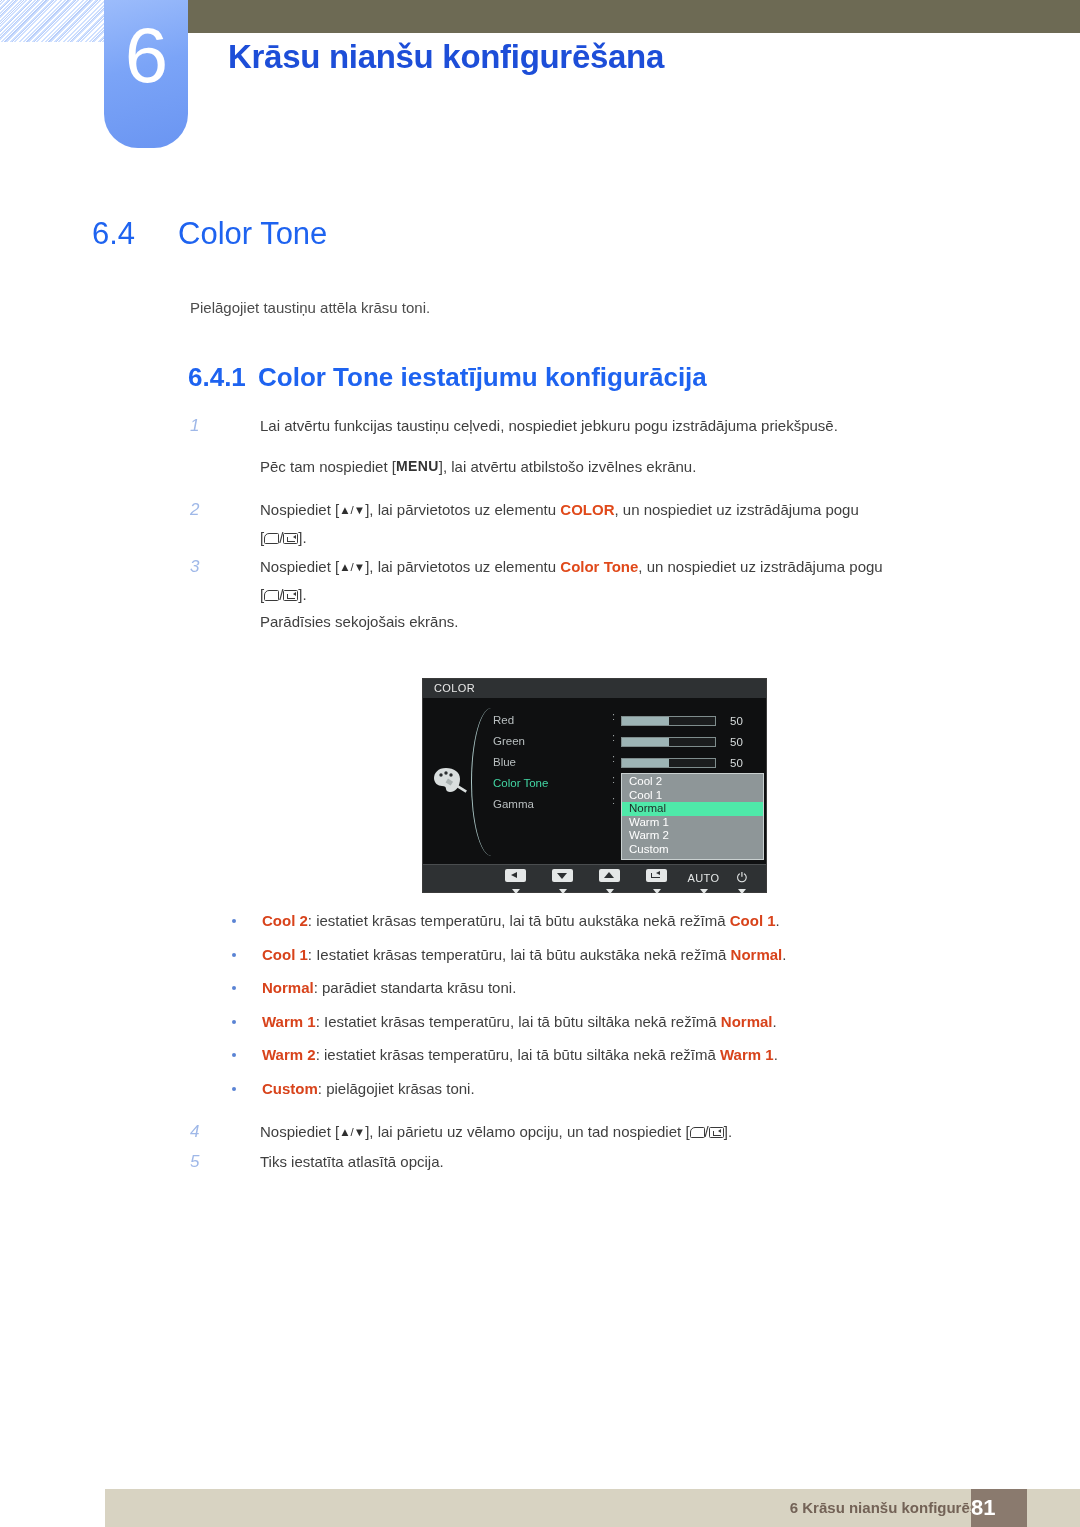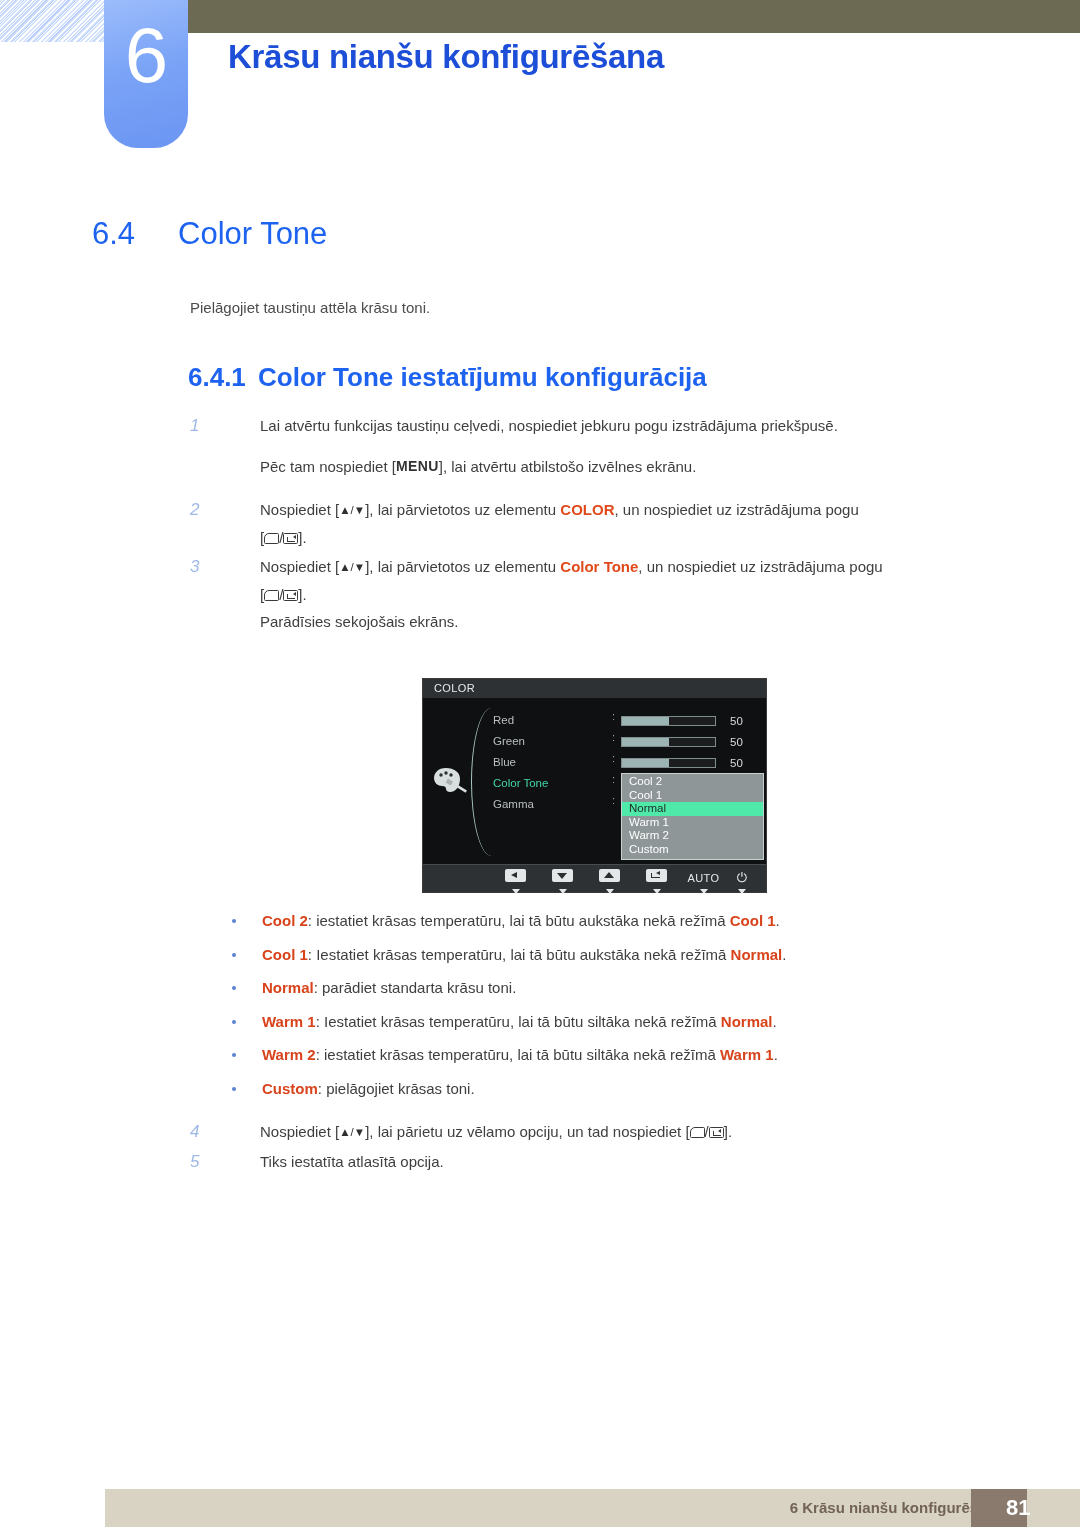"81" .footer-page { padding-left: 35px -> none }
